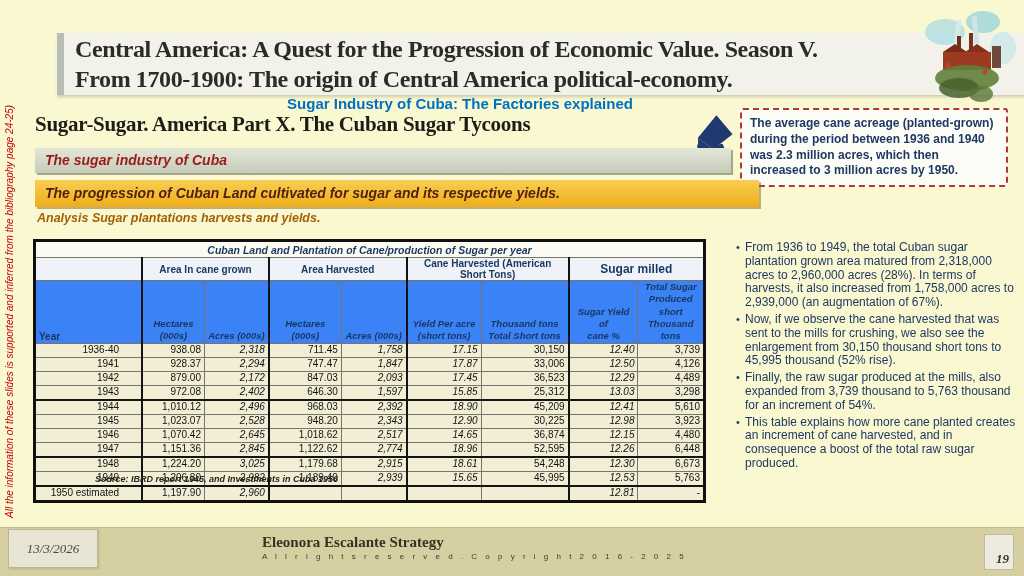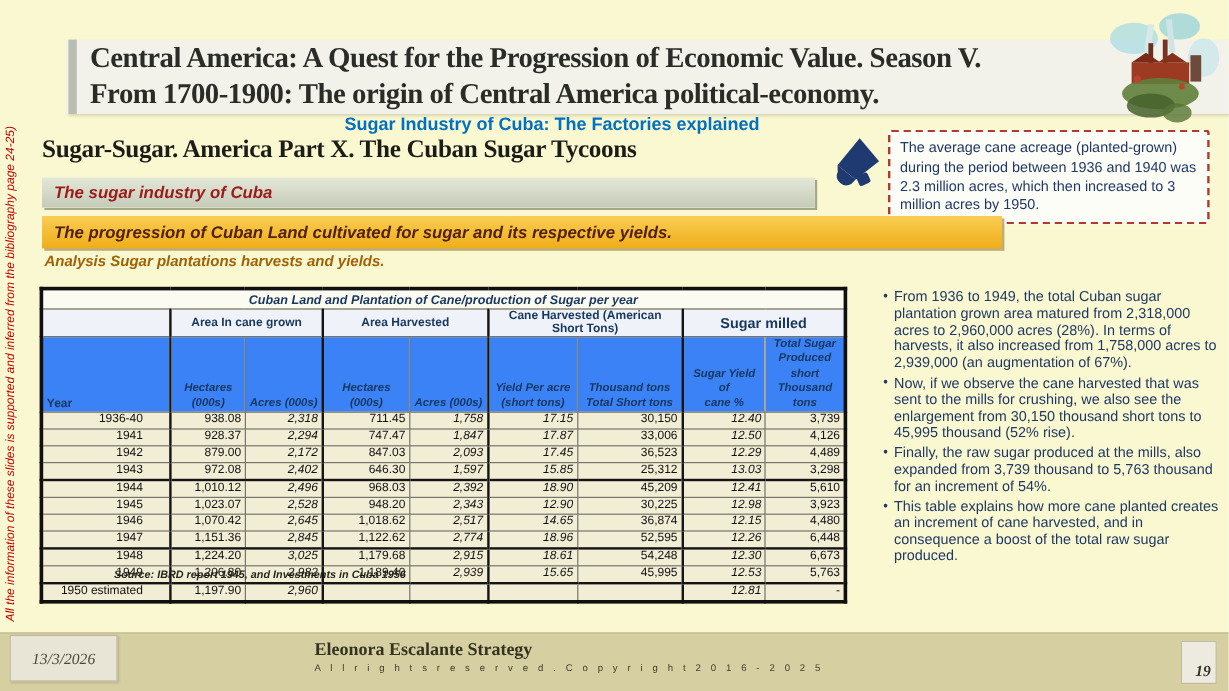"The average cane acreage (planted-grown)" .callout { font-weight: normal -> bold }
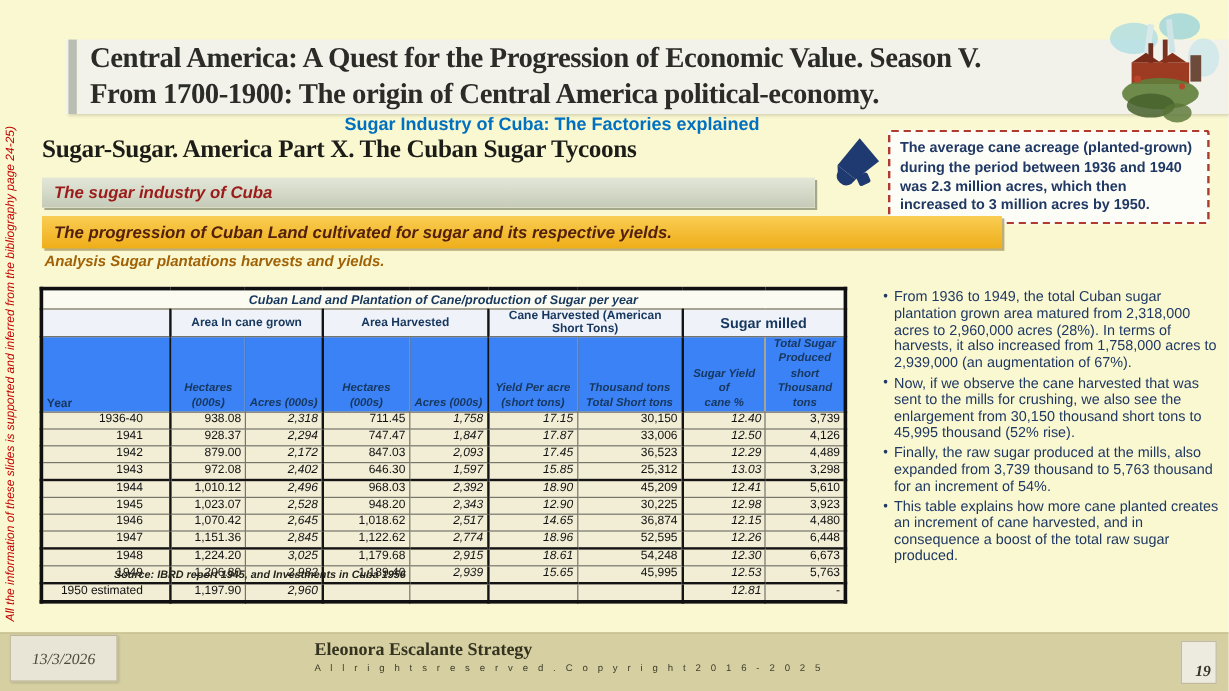"The sugar industry of Cuba" .banner1 { width: 644px -> 696px }
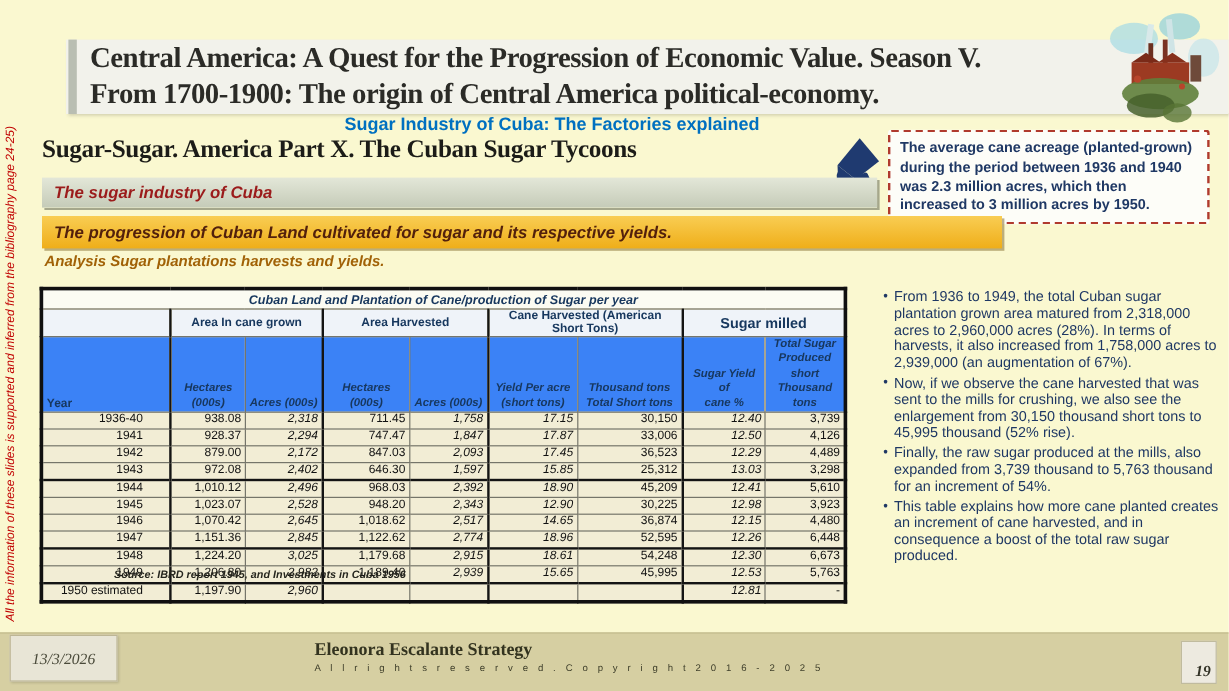"The progression of Cuban Land" .banner2 { width: 800px -> 724px }
